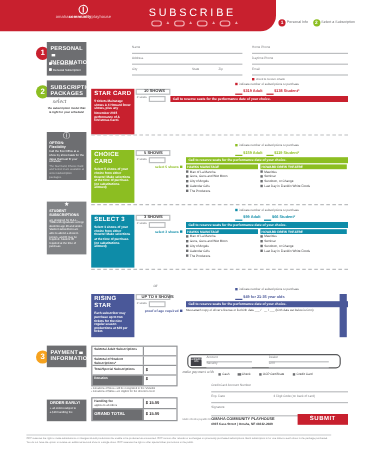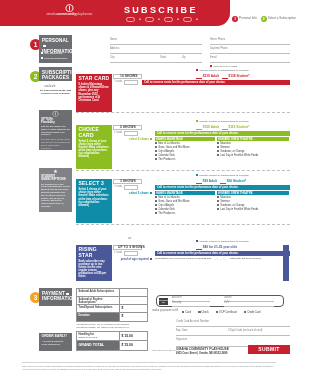"SUBSCRIBE" .sub-title { font-weight: bold -> normal }
